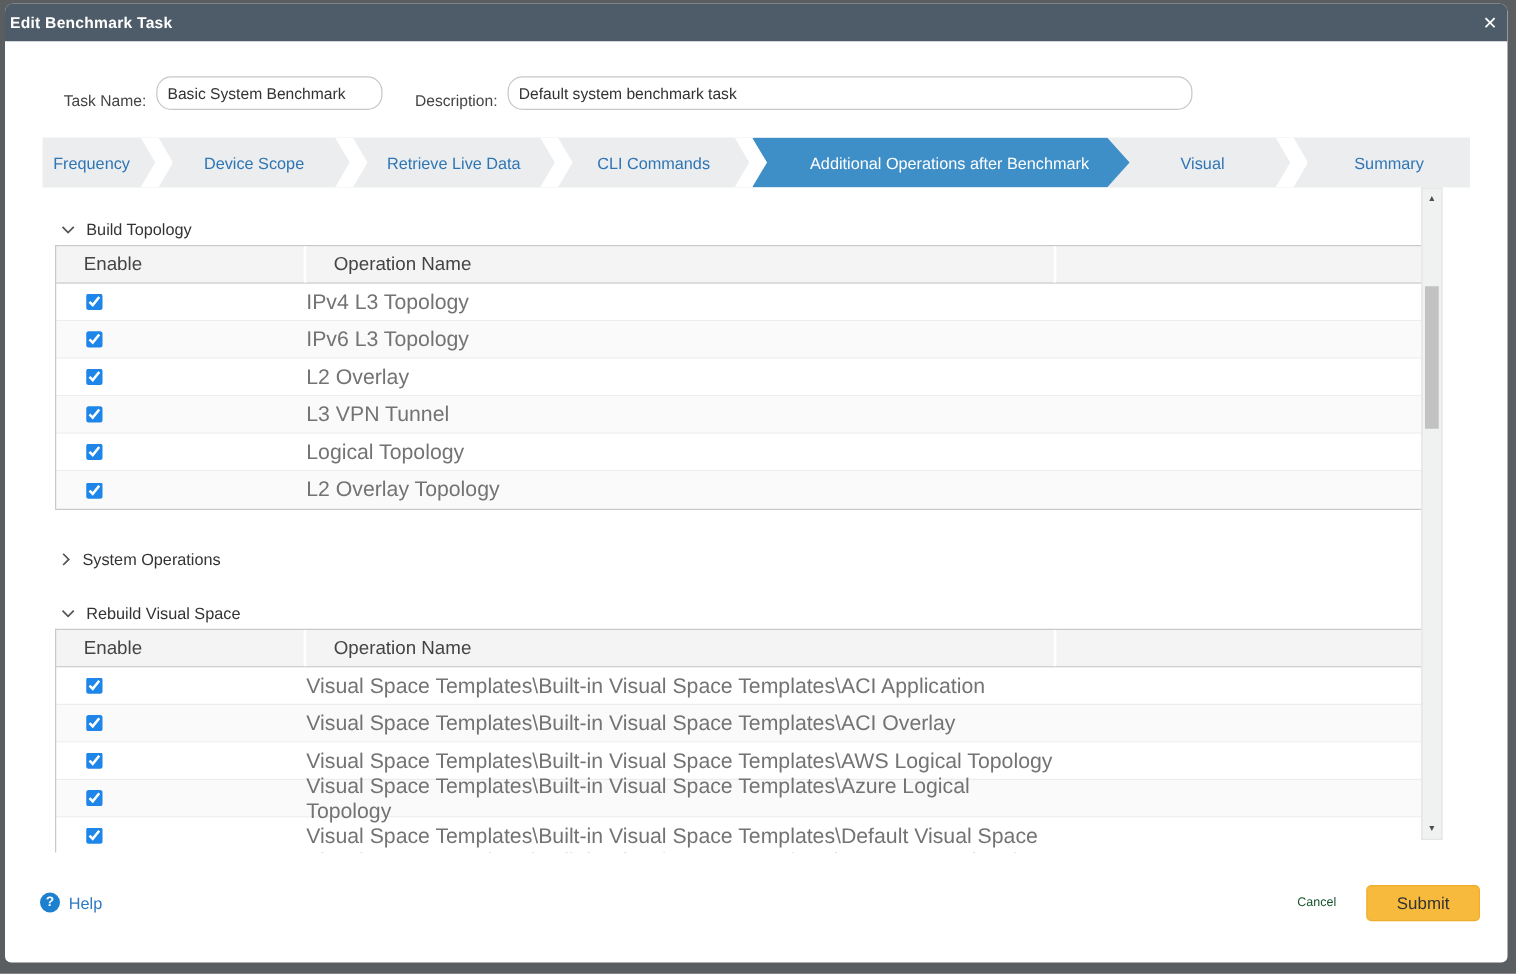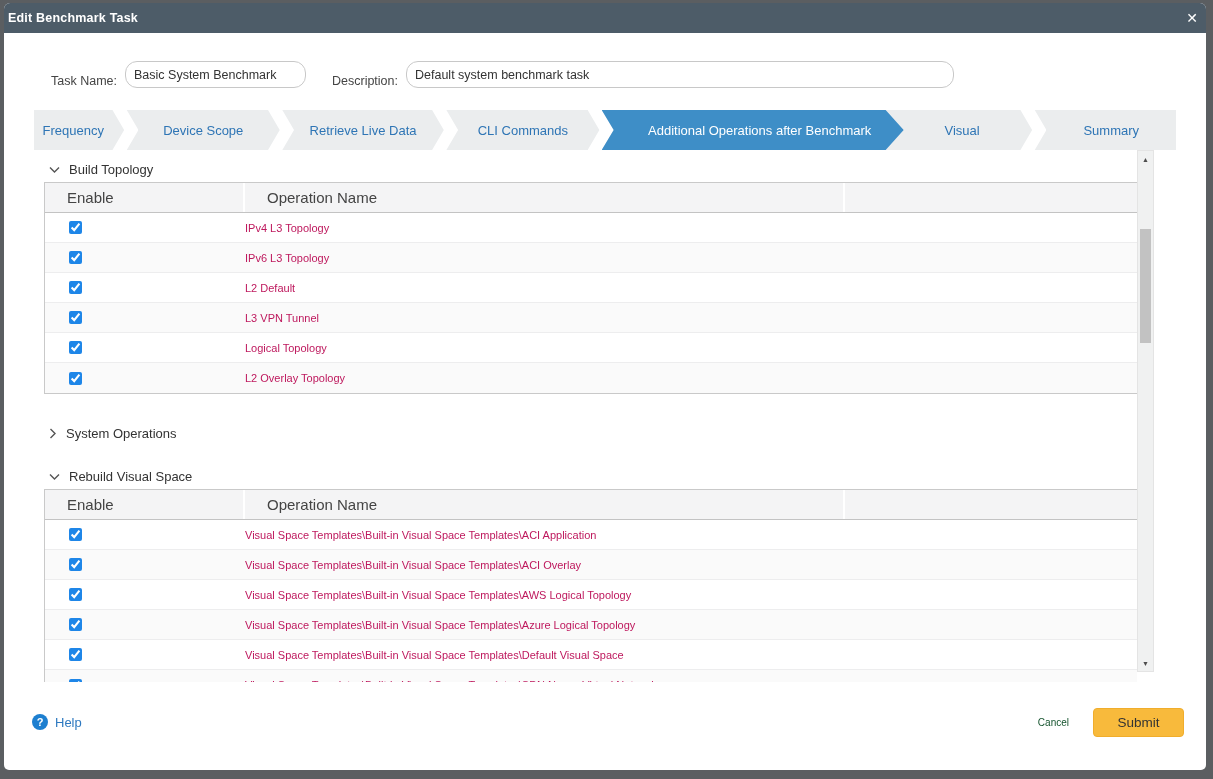"Build Topology" .scrollarea { padding: 12px 0 0 40px -> 26px 0 0 40px }
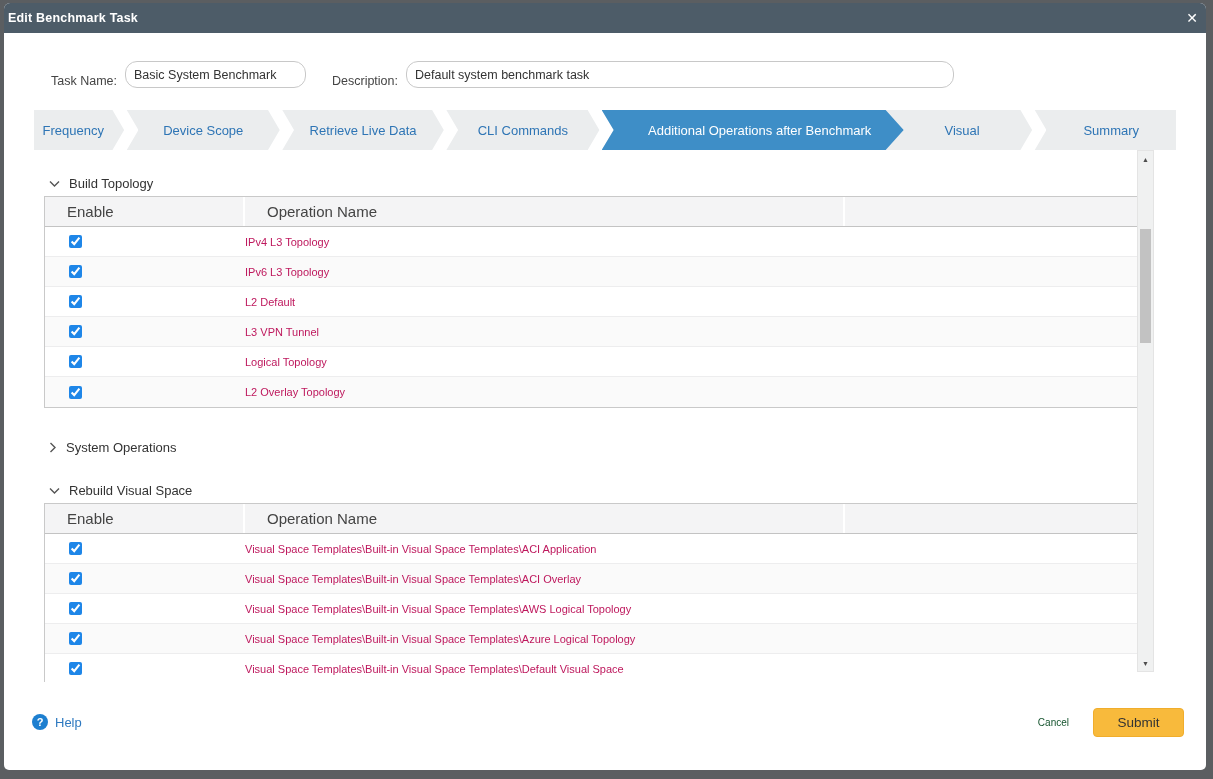"IPv4 L3 Topology" .td-name { color: #be185d -> #737373; font-size: 11px -> 17px }
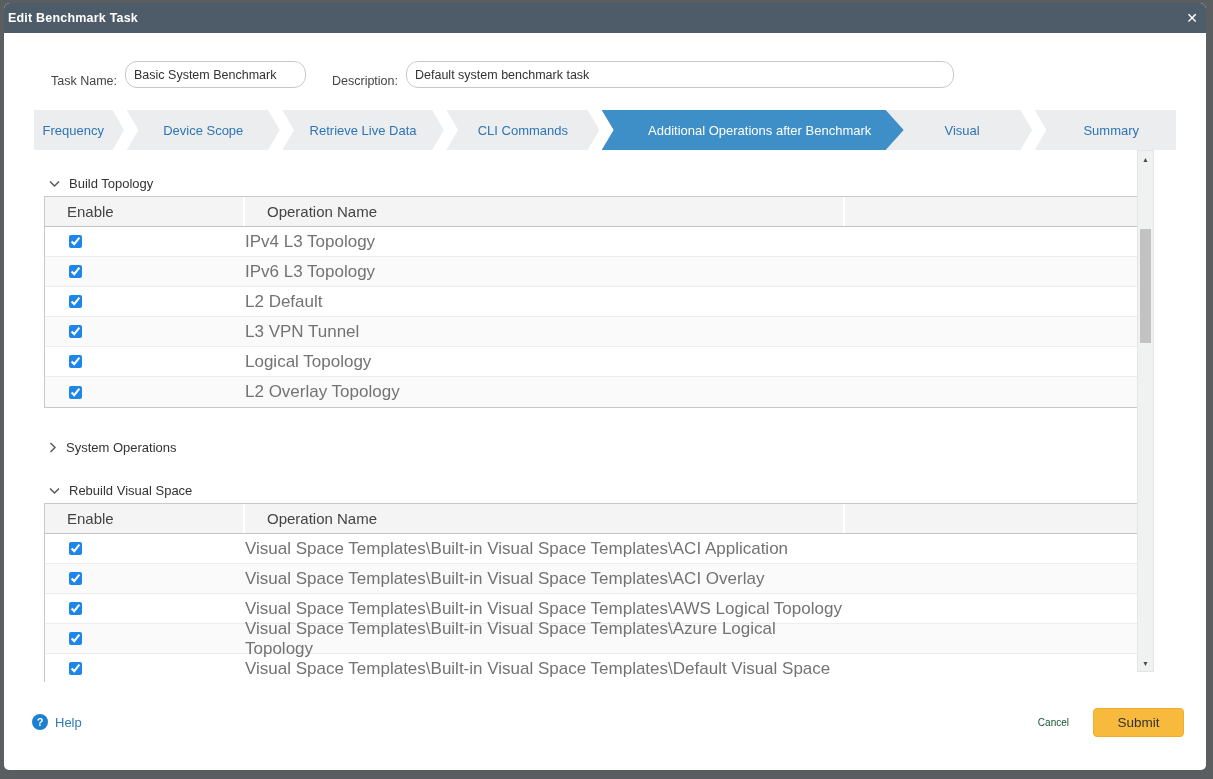"L2 Default" div.td-name { text: Default -> Overlay }
